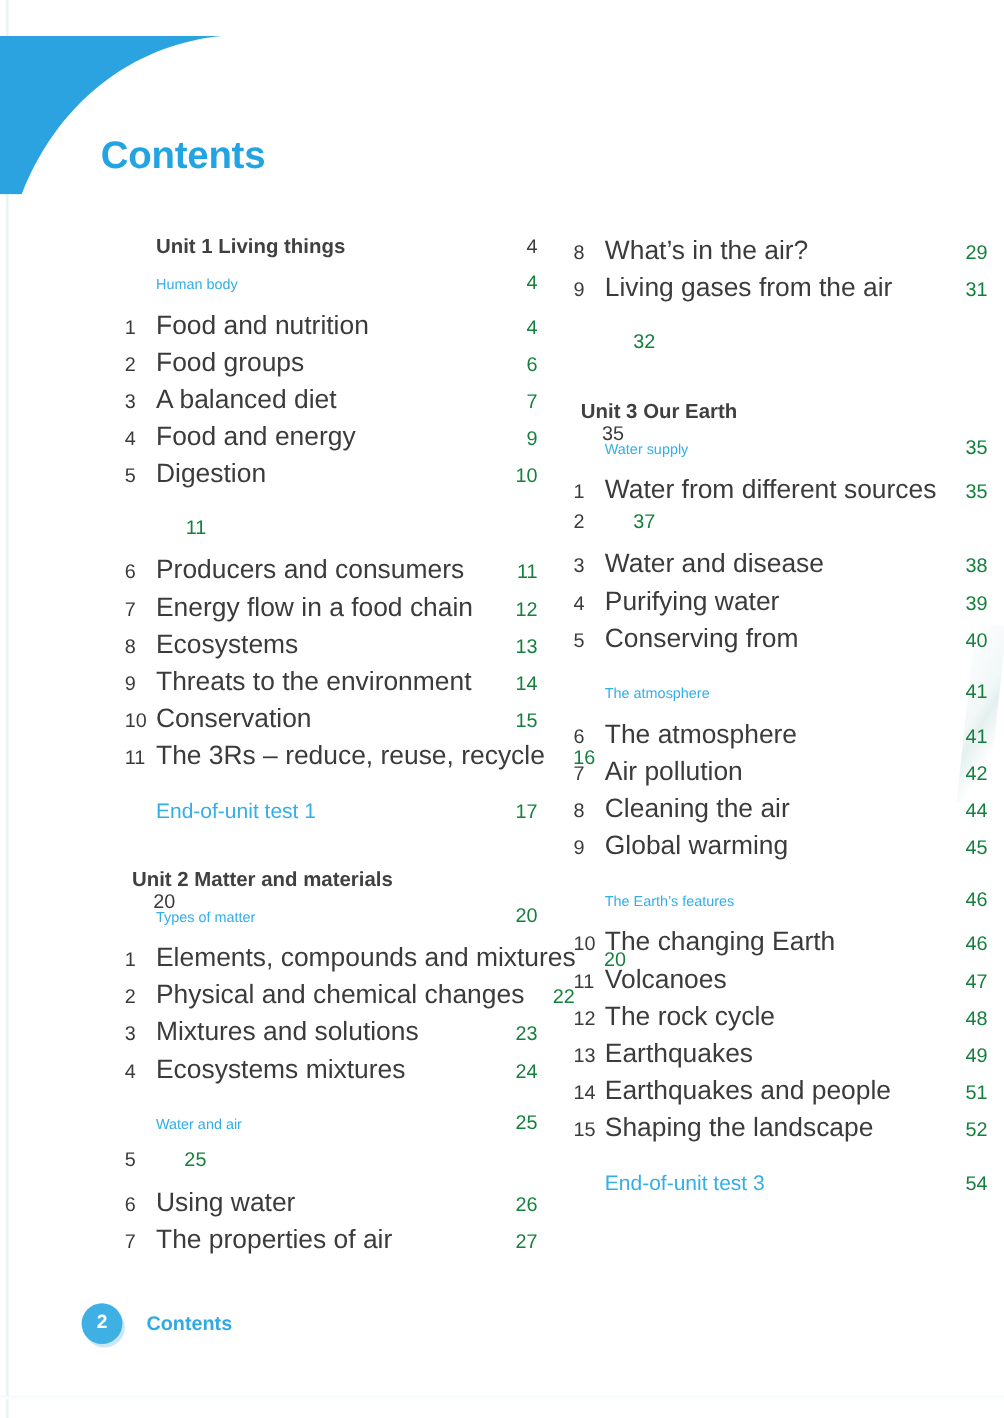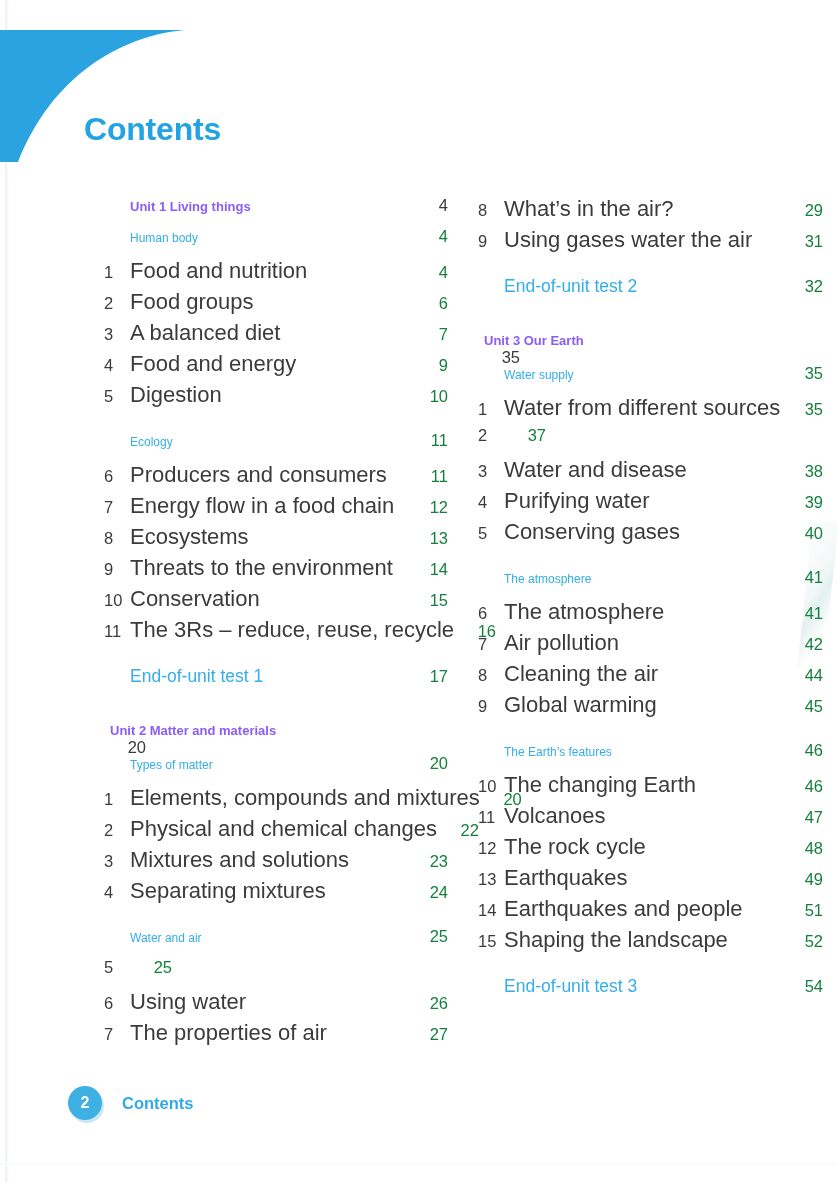"Unit 1 Living things" .toc-row.unit .title { color: #8b5cf6 -> #404040; font-size: 13px -> 17px }
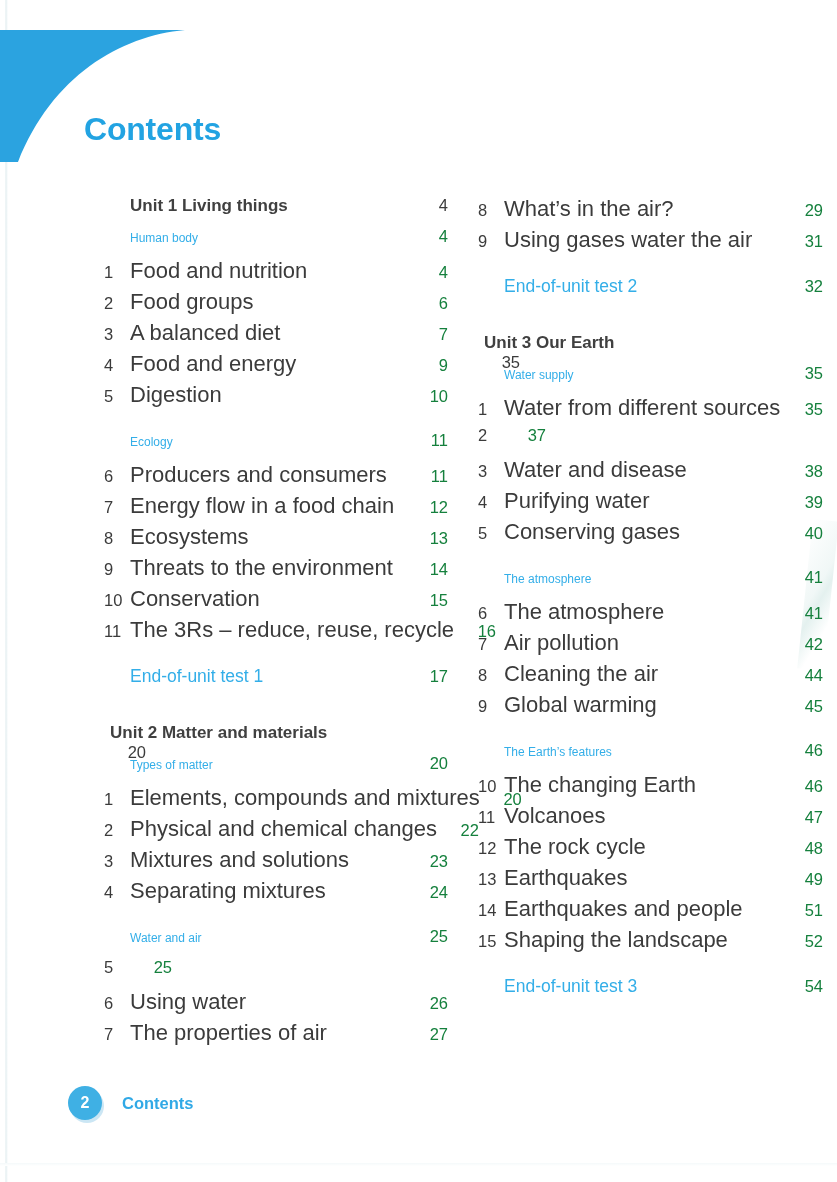"Using gases water the air" span.title { text: Using gases water -> Living gases from }
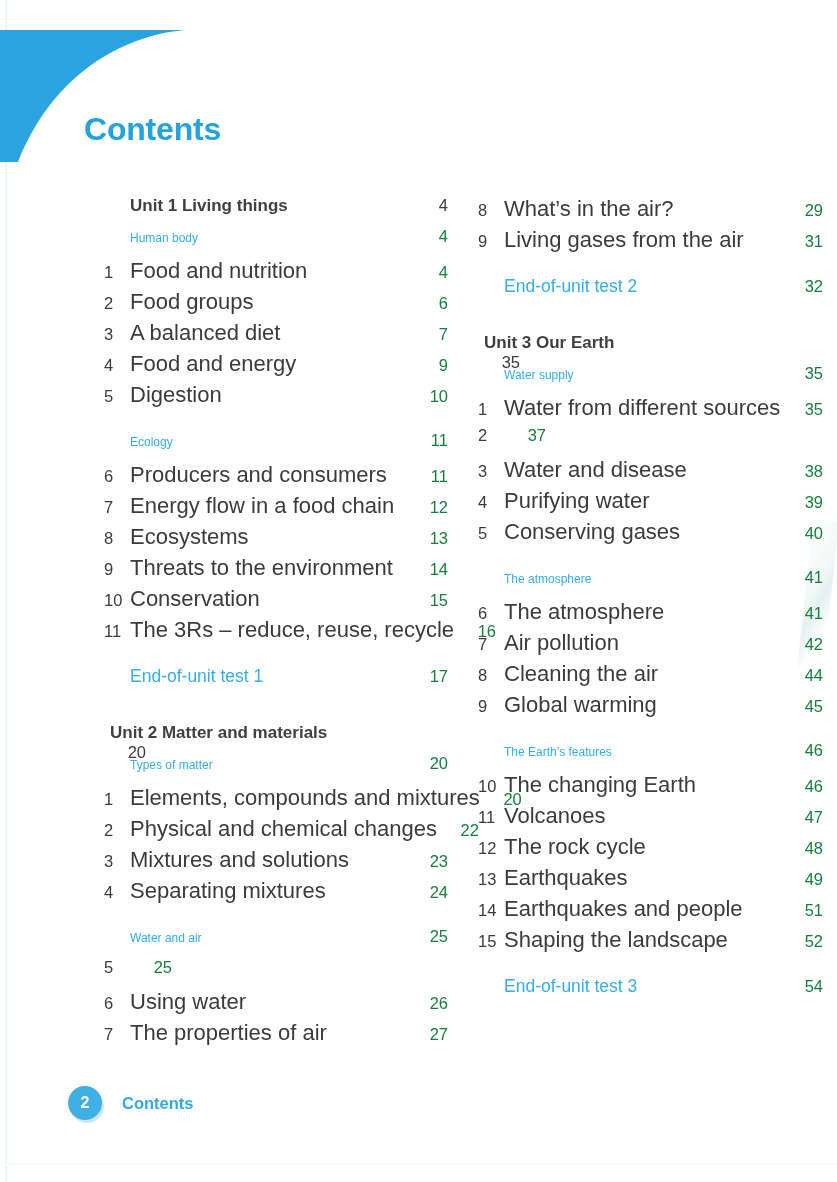"End-of-unit test 2" span.title { html: <span>End-of-unit test 2</span> -> none }
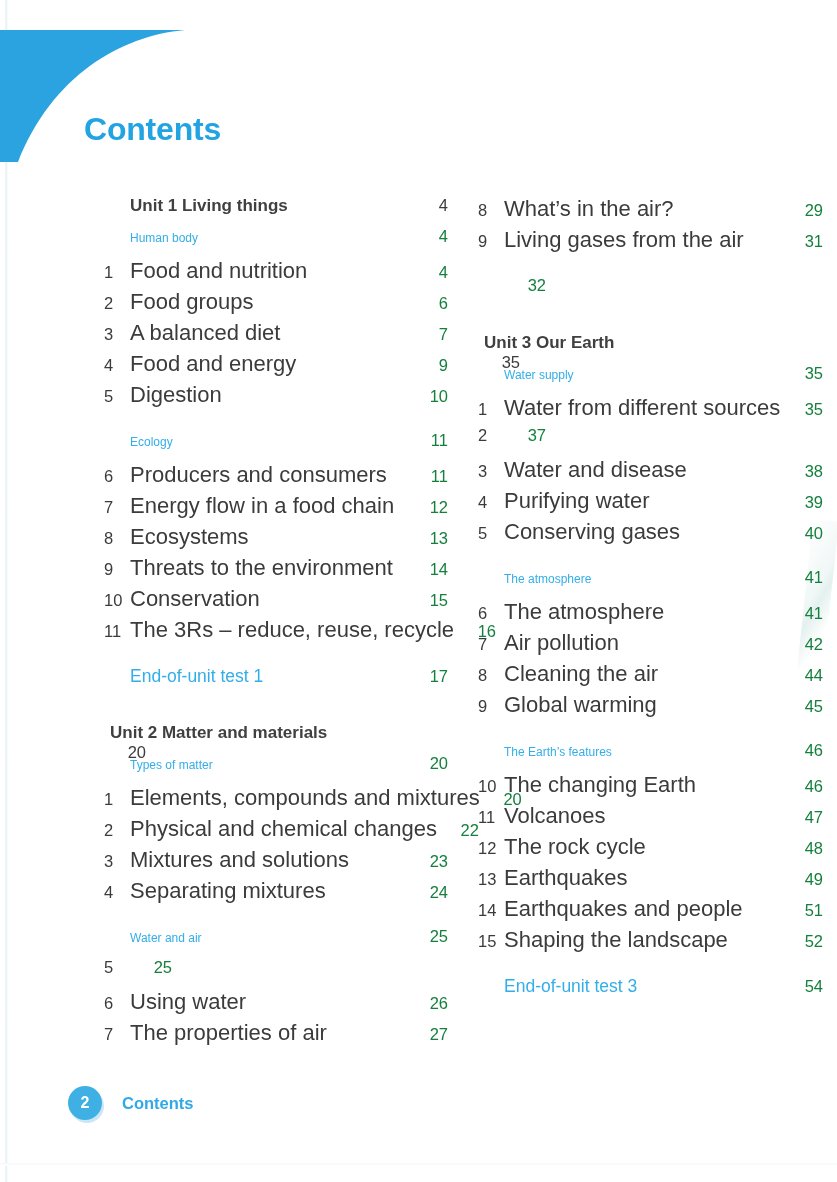"Ecology" span.title { html: <span>Ecology</span> -> none }
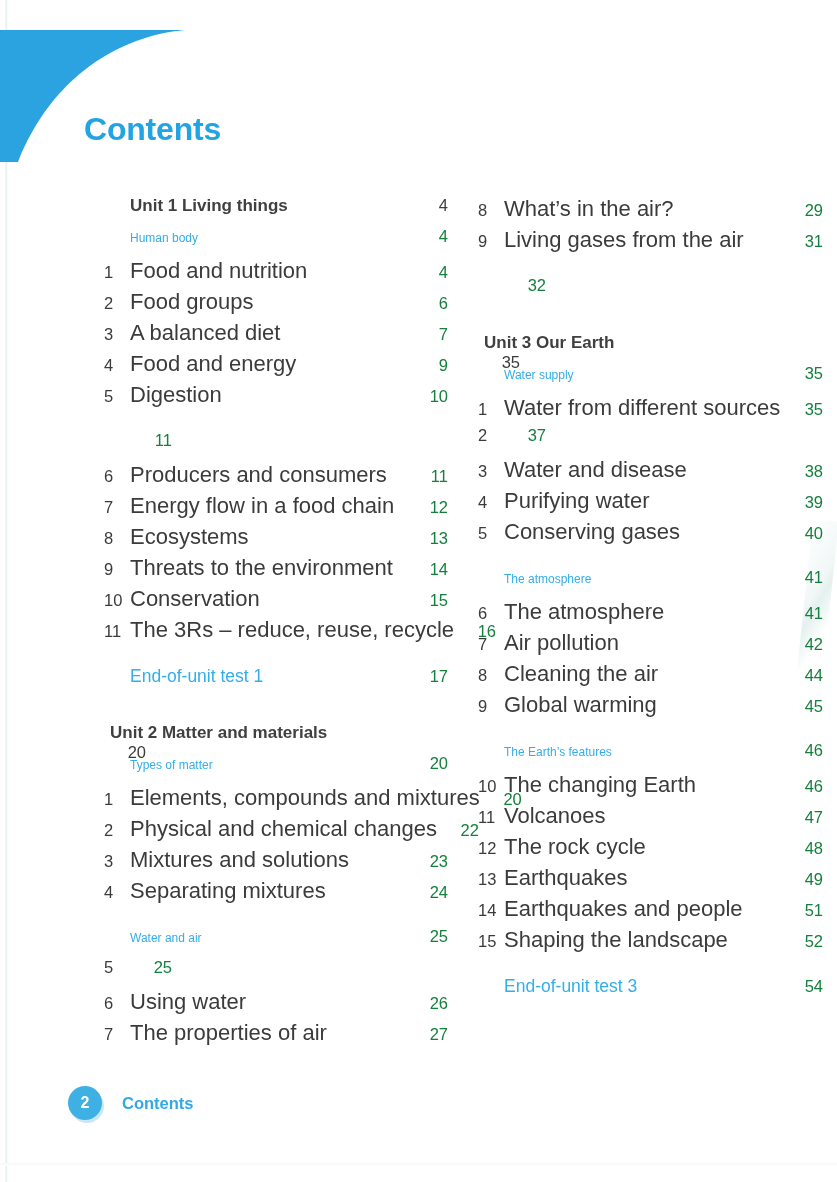"Conserving gases" span.title { text: gases -> from }
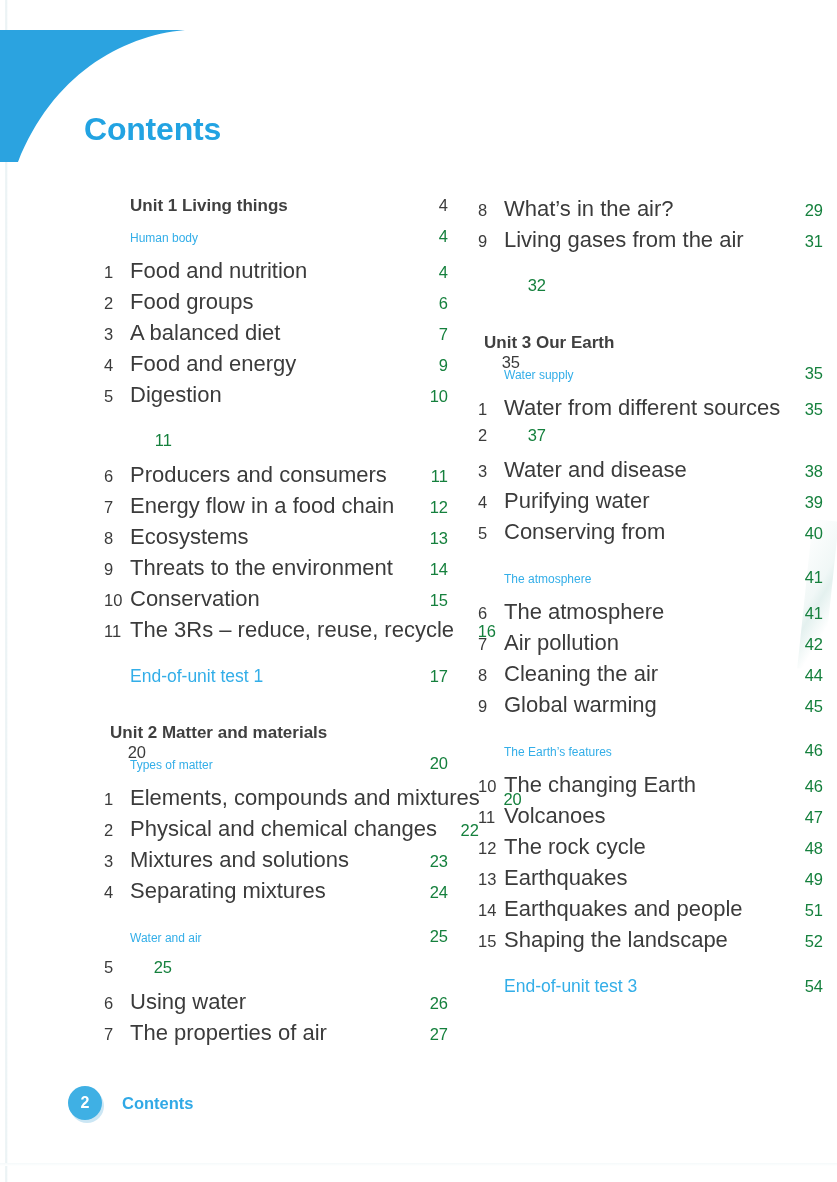"Separating mixtures" span.title { text: Separating -> Ecosystems }
